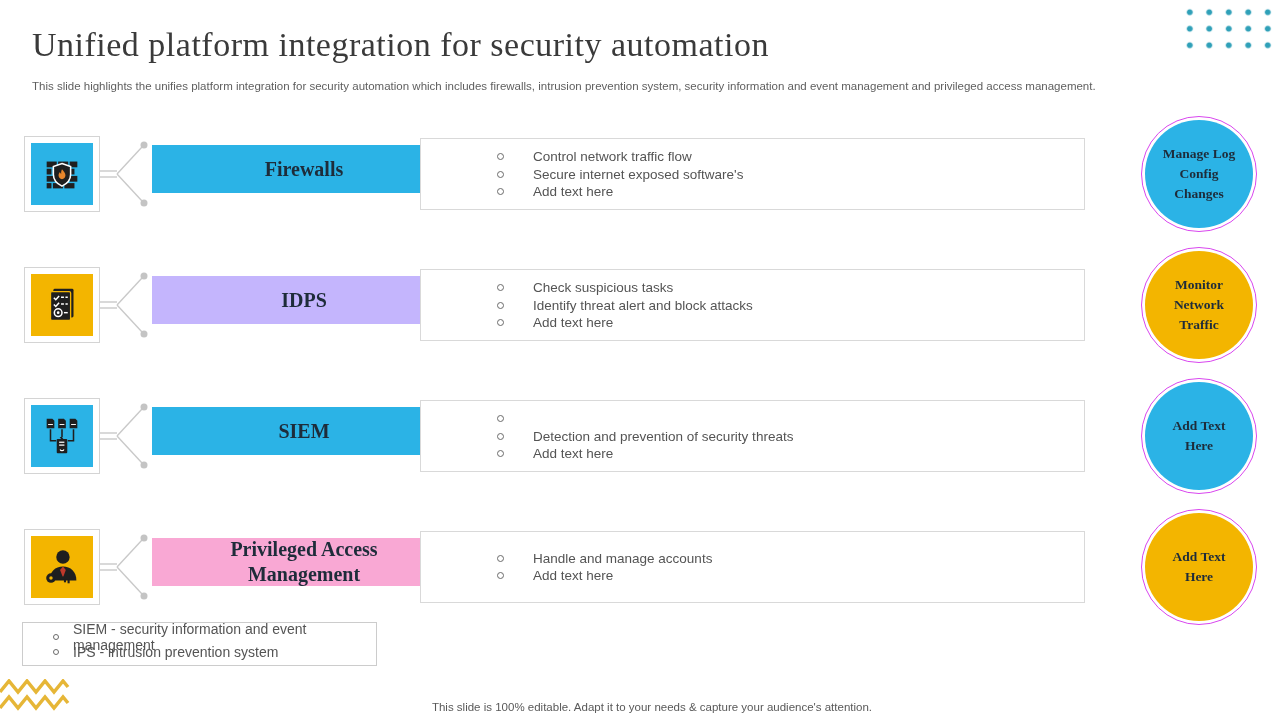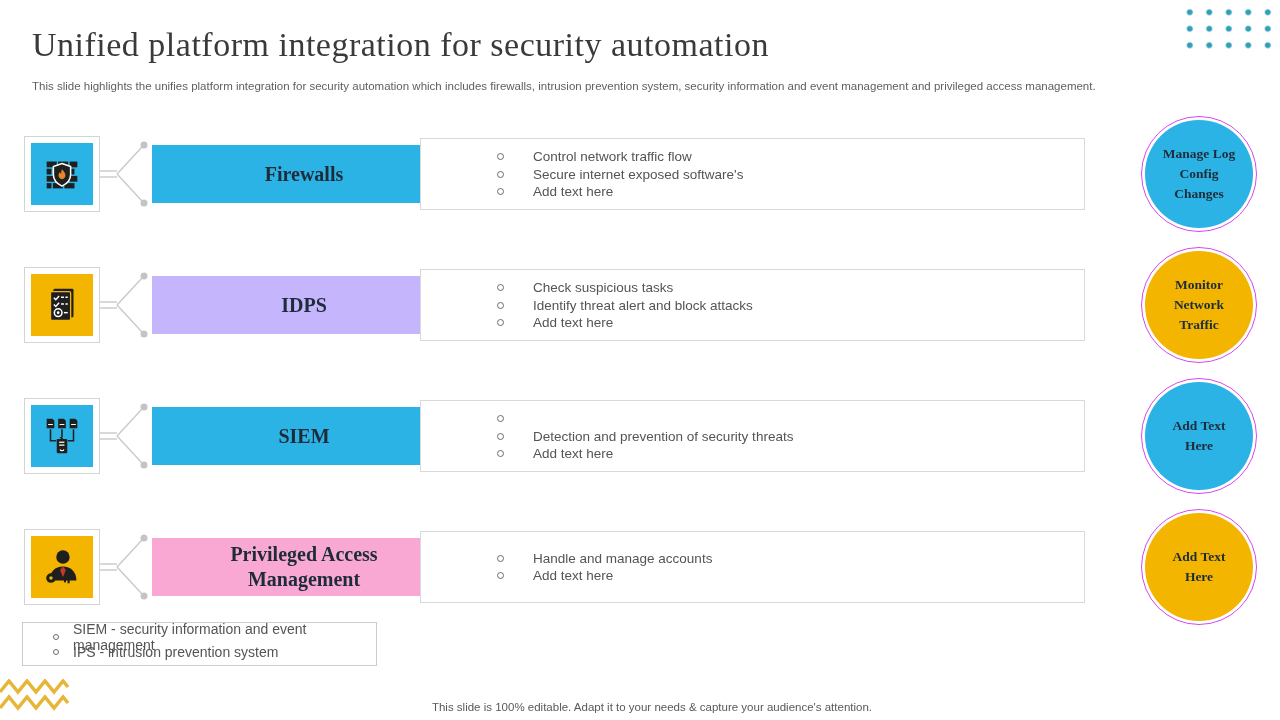"Firewalls" .bar { height: 58px -> 48px }
